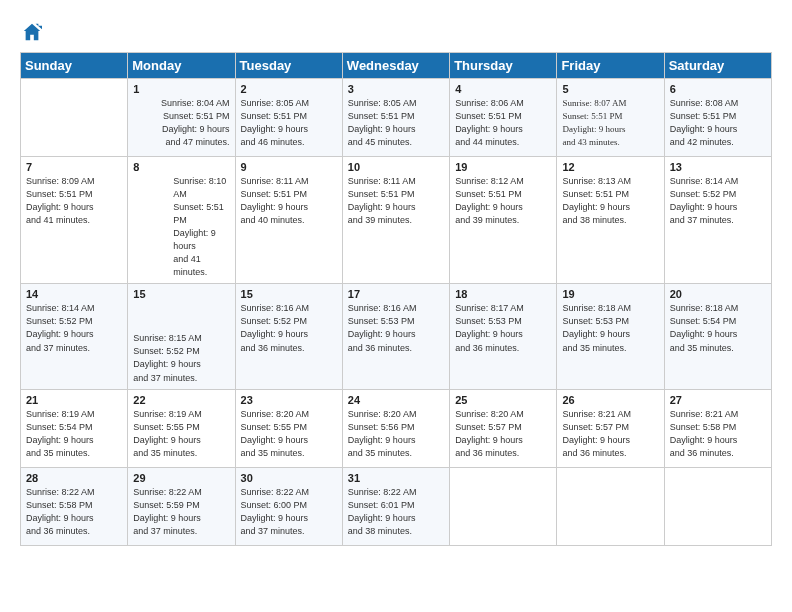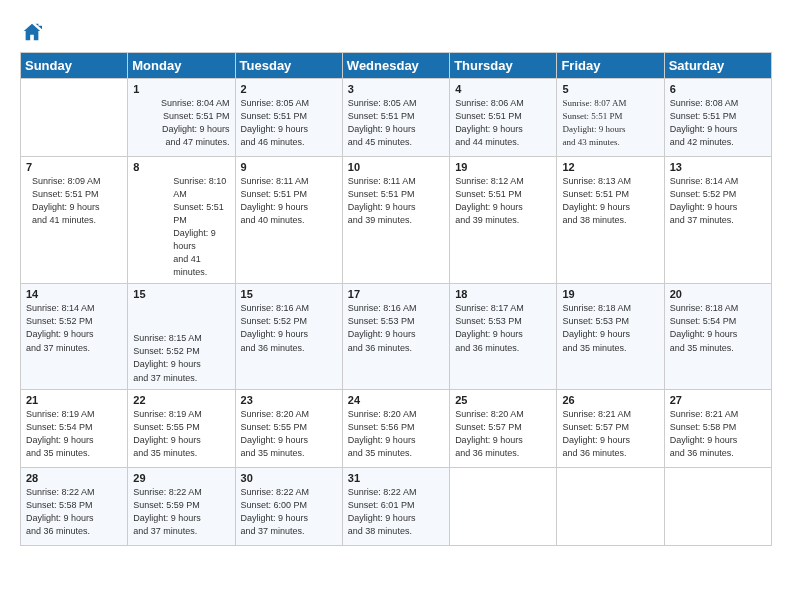"Sunrise: 8:09 AM" div.day-info { margin-left: 6px -> none }
